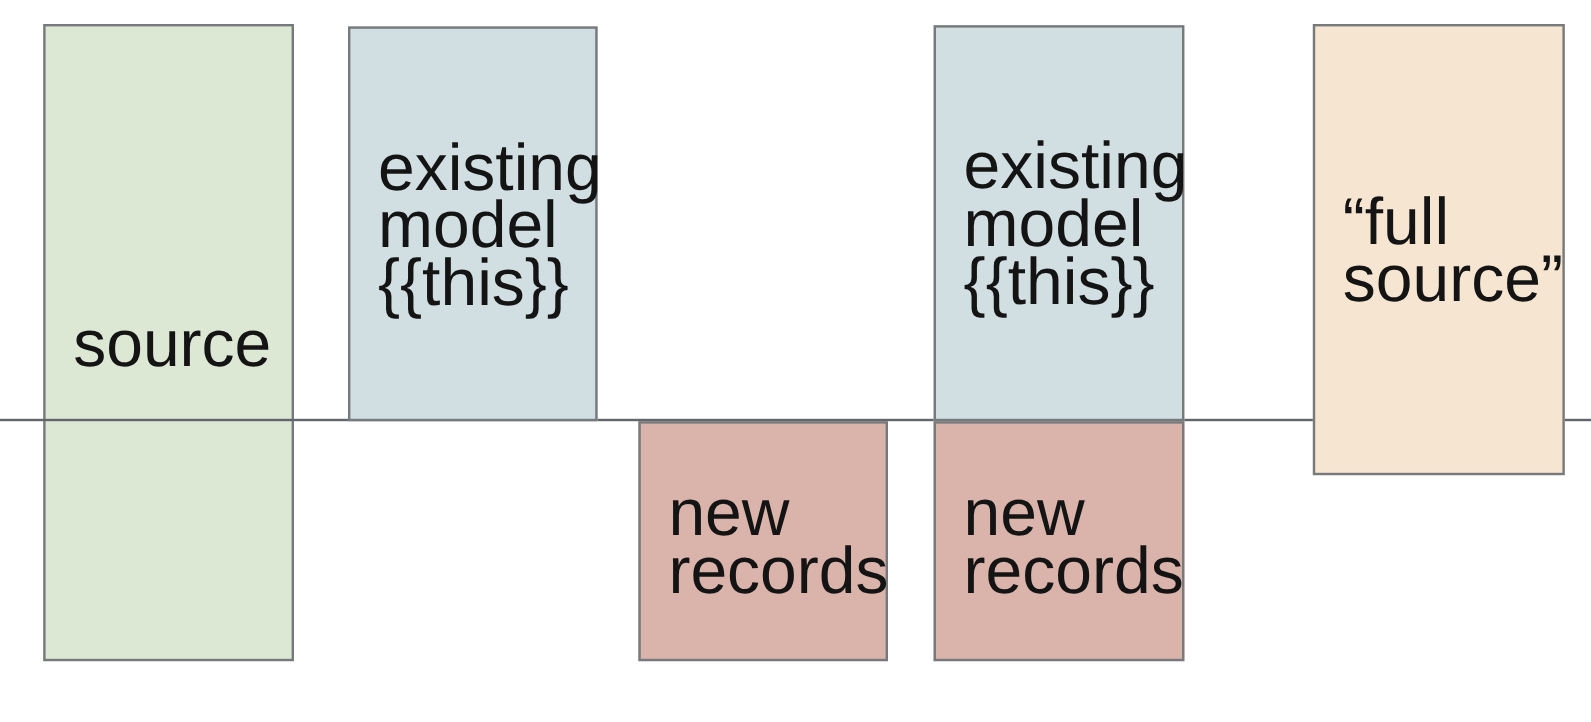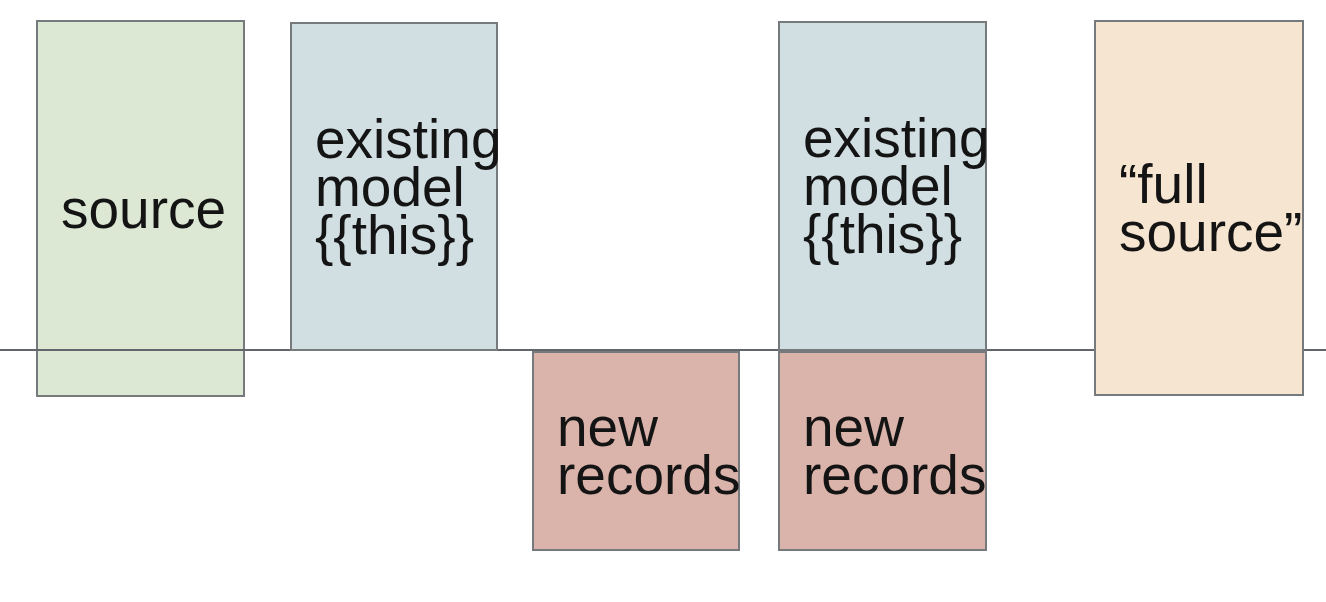"source" .box-source { height: 377px -> 531px }
